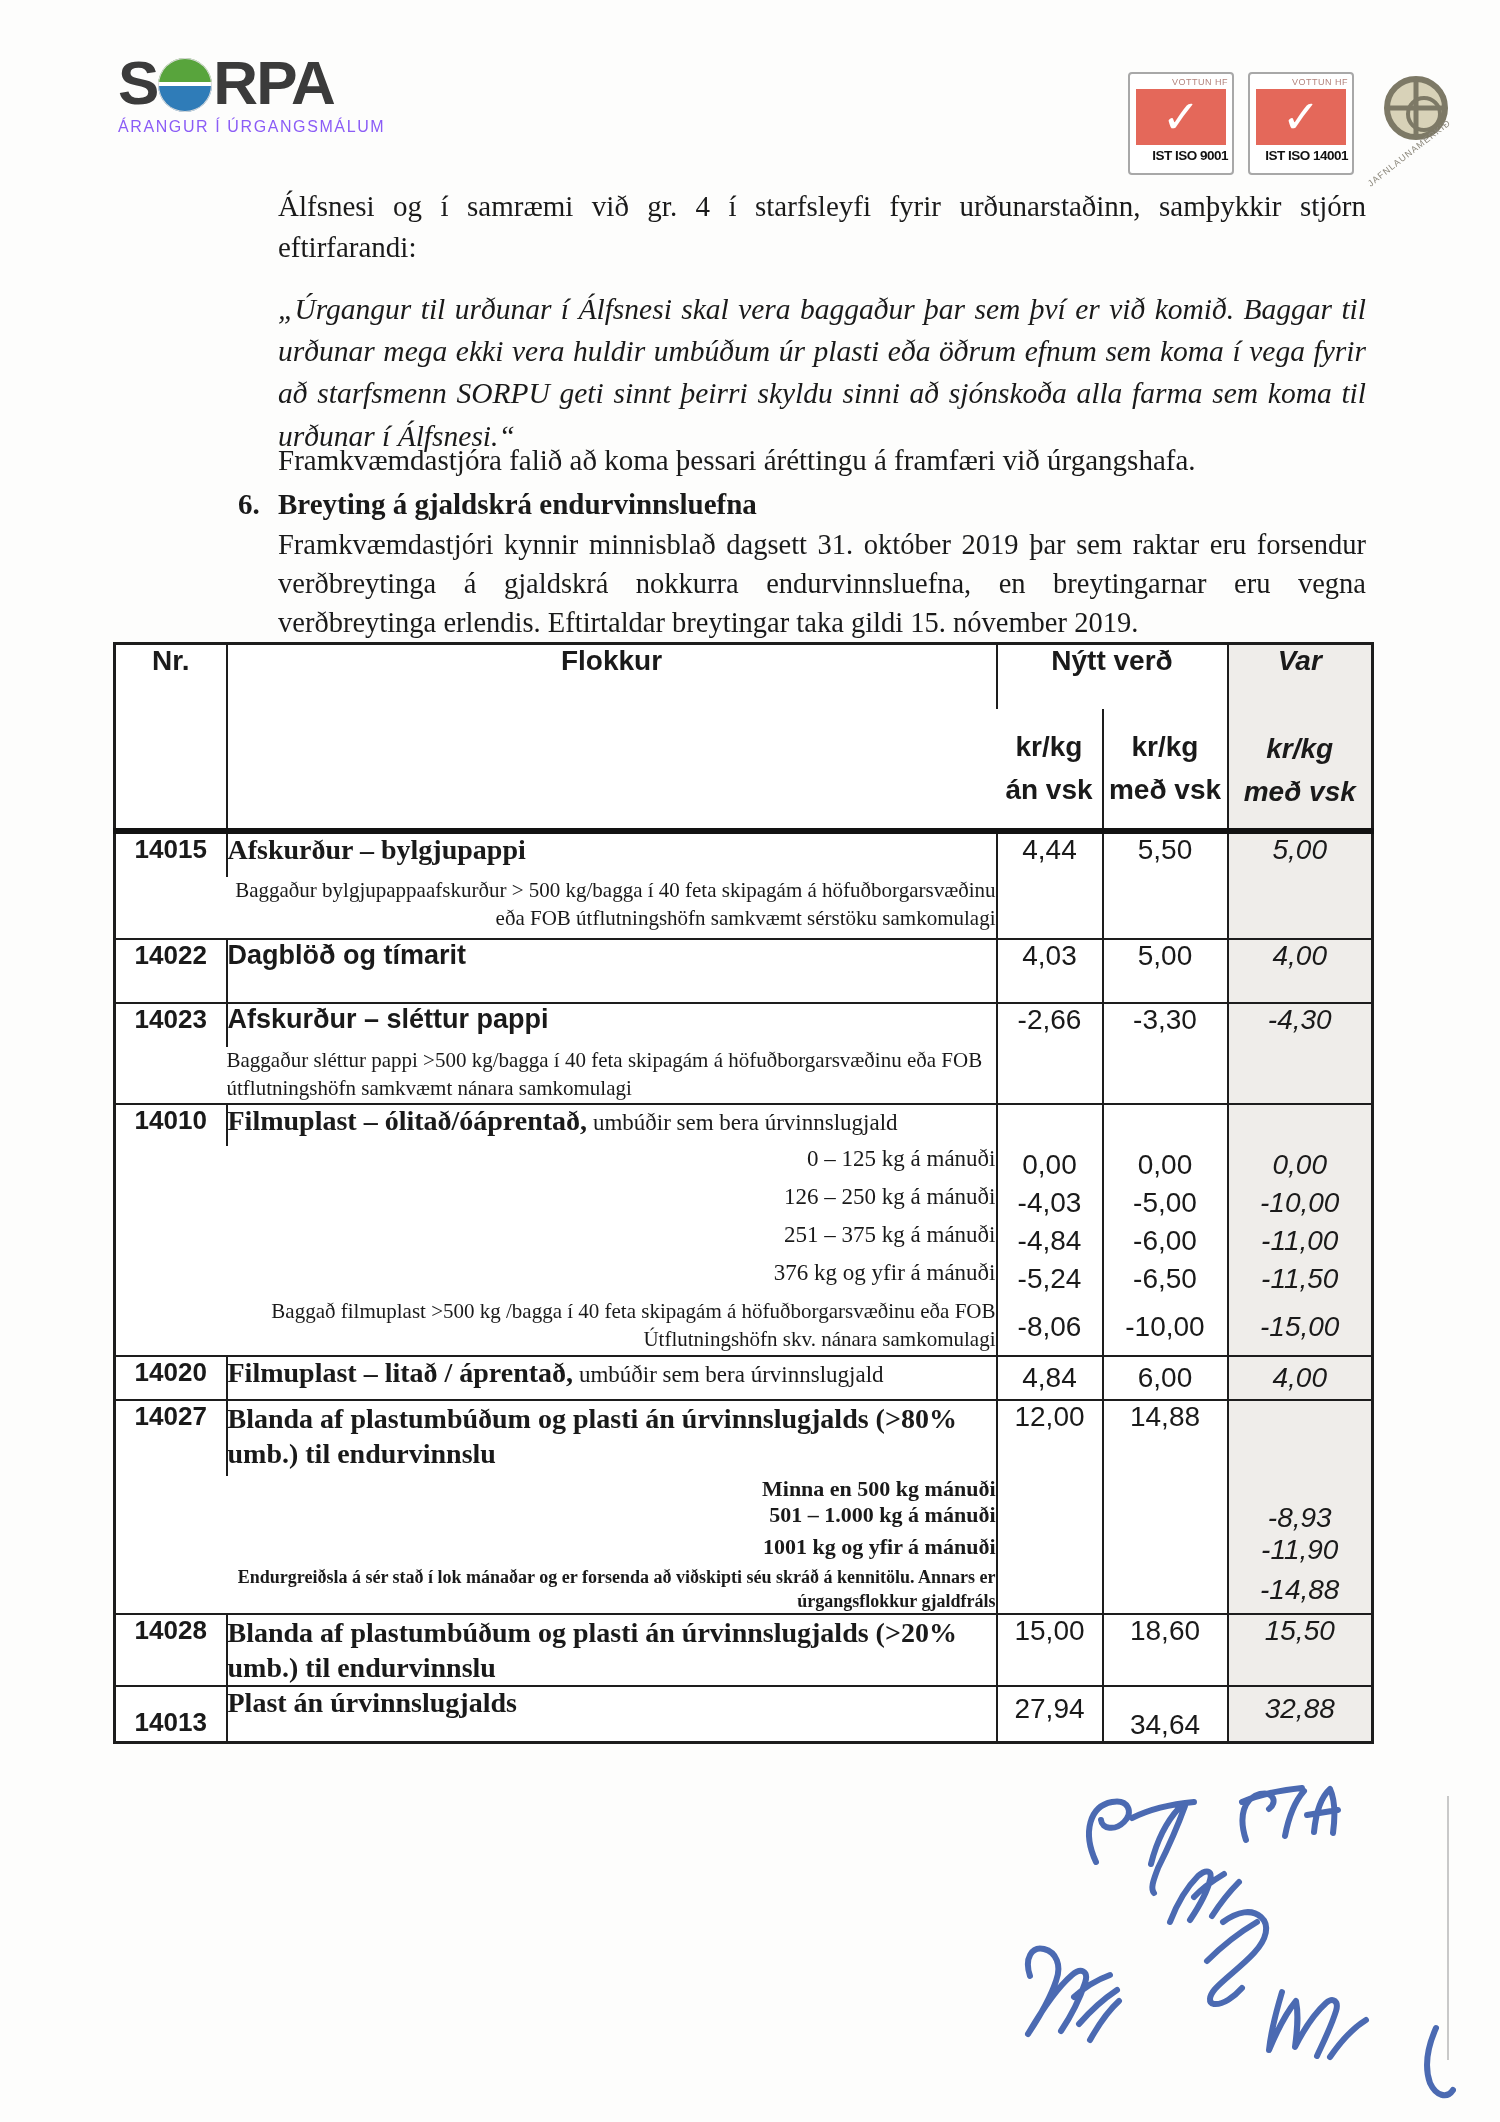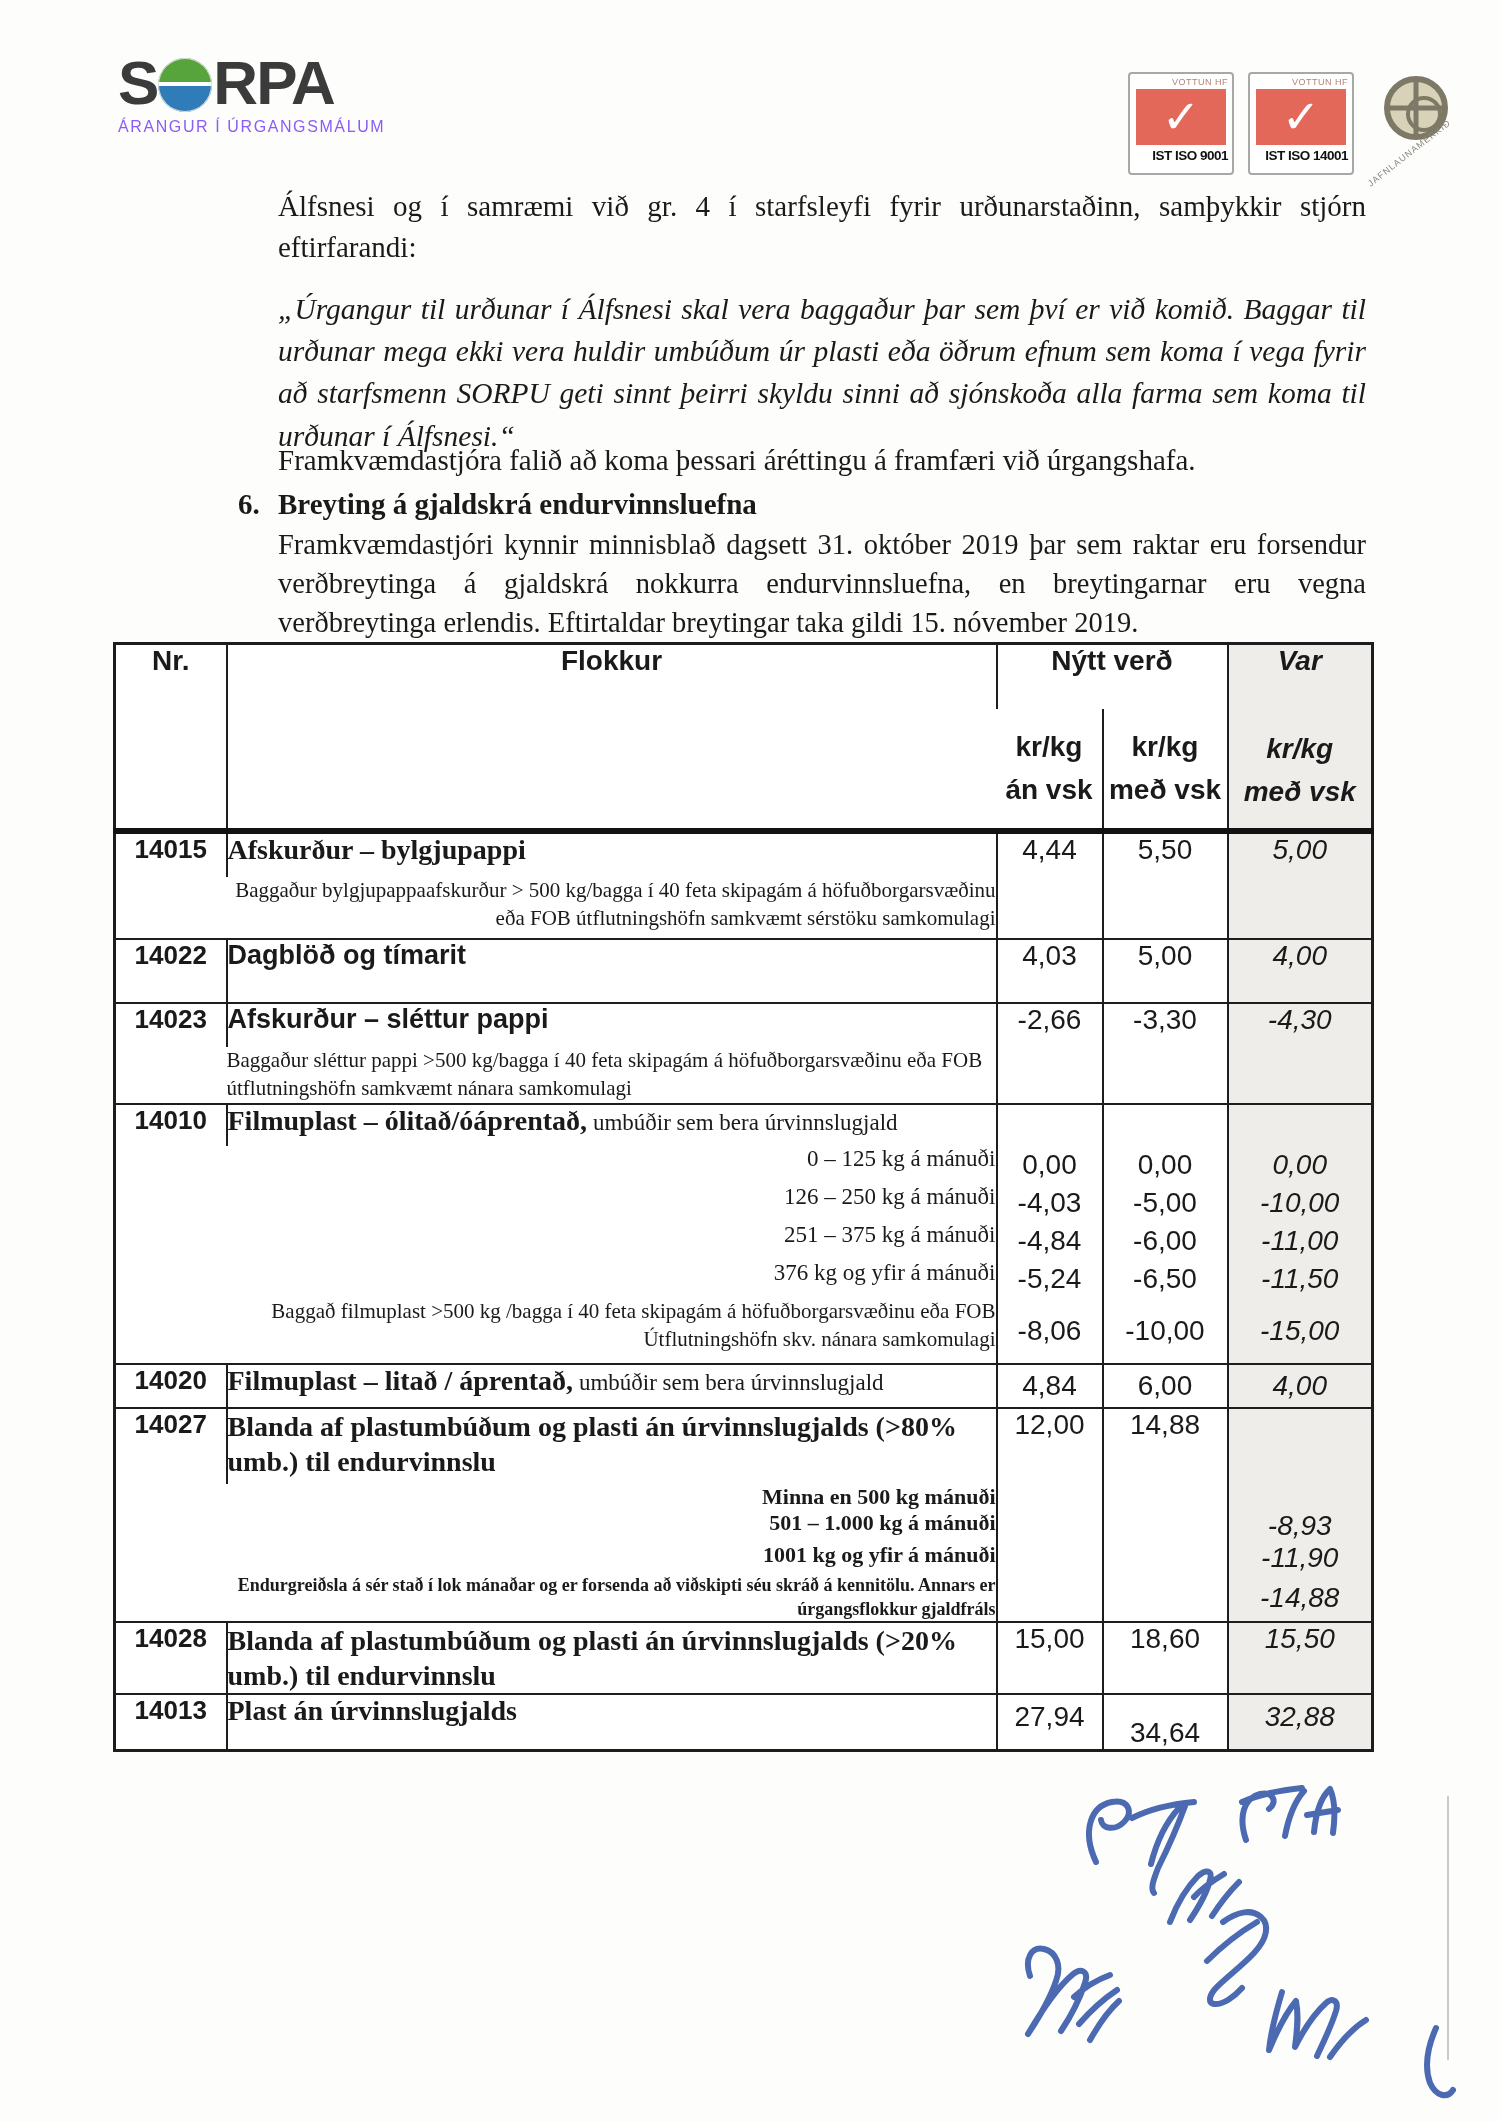"Baggað filmuplast >500 kg /bagga" td.note-r { padding-bottom: 10px -> 2px }
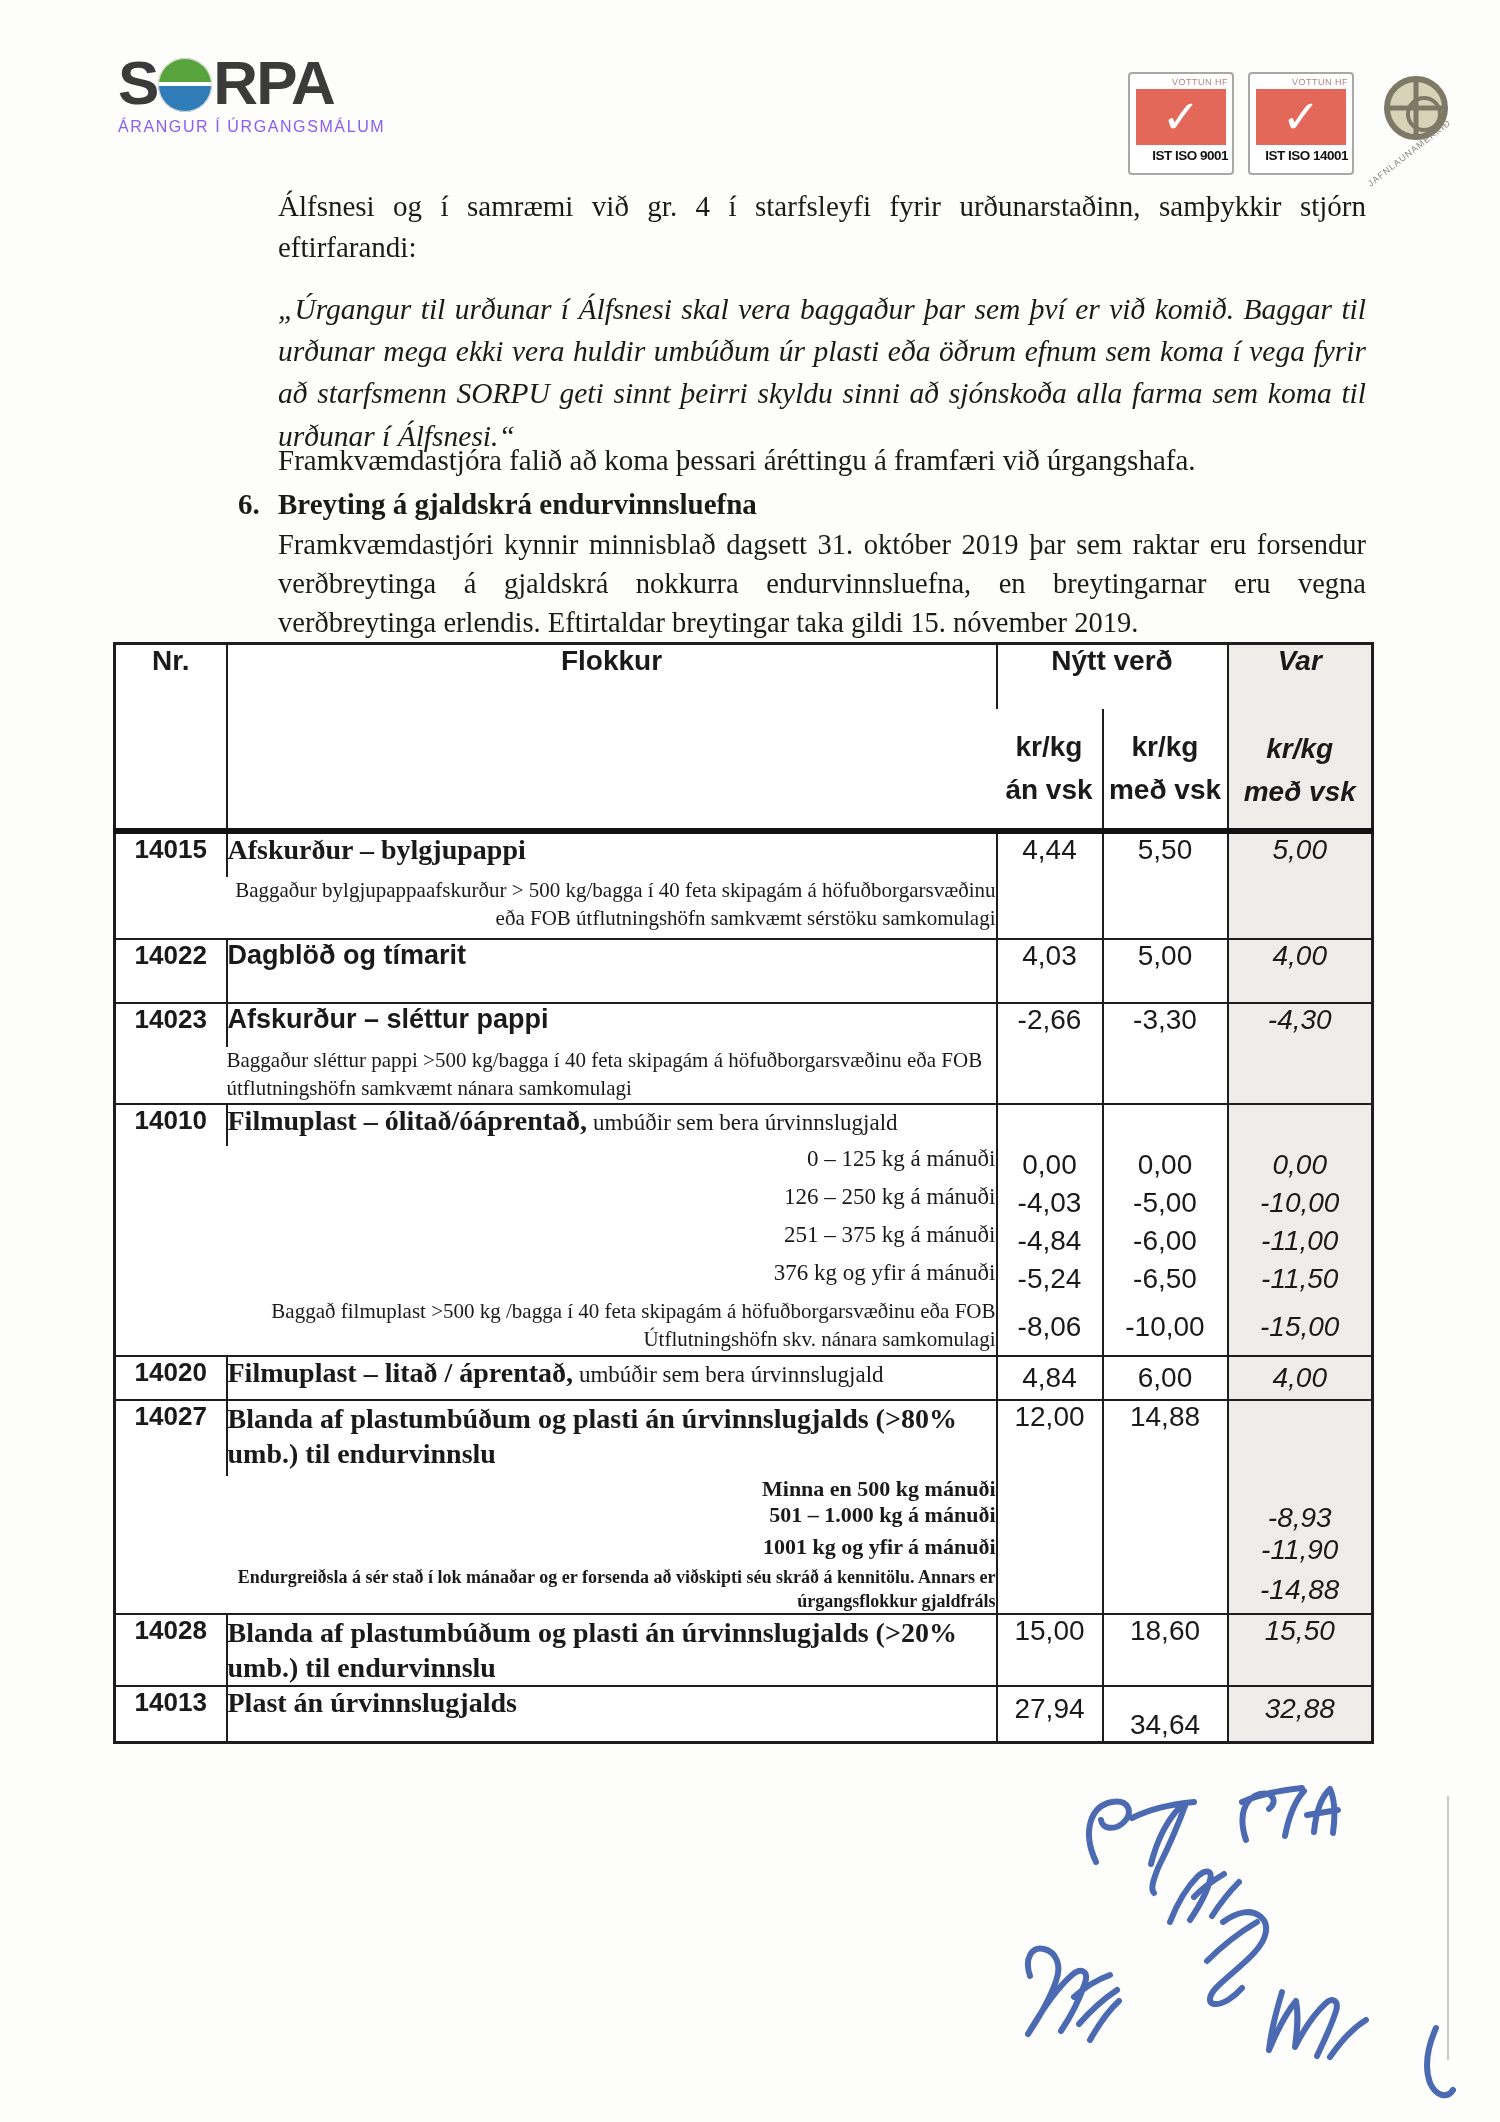"14013" td.idc { padding-top: 0 -> 20px }
